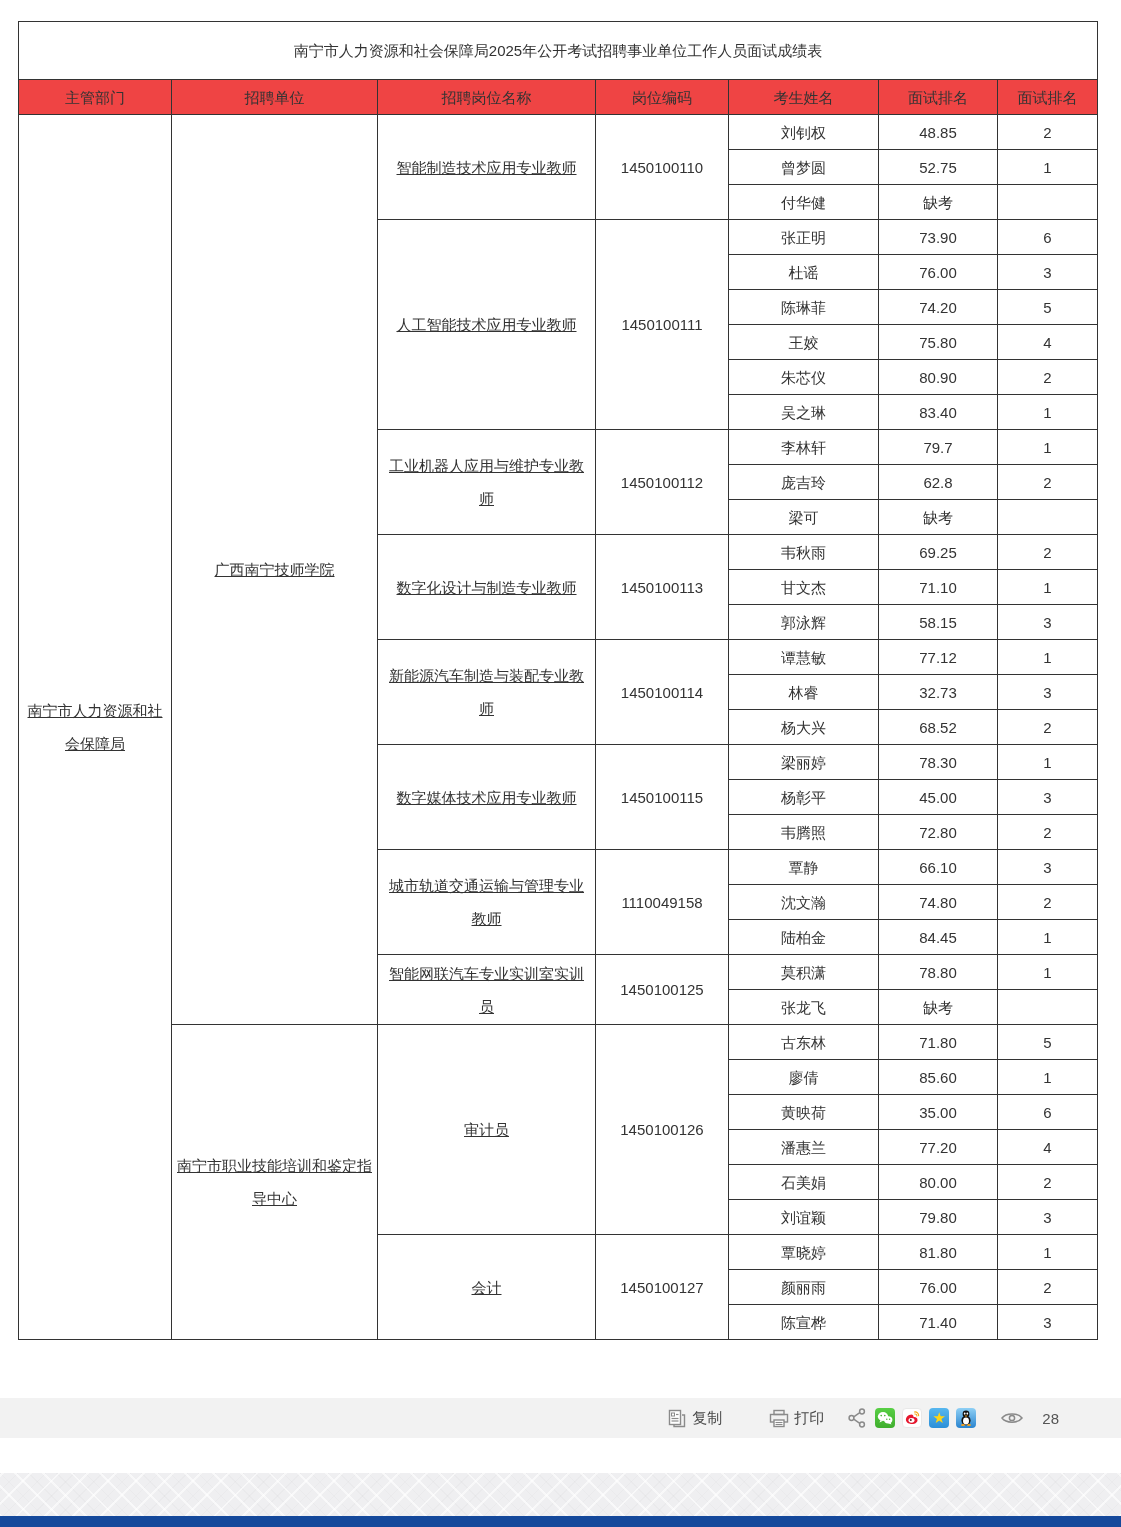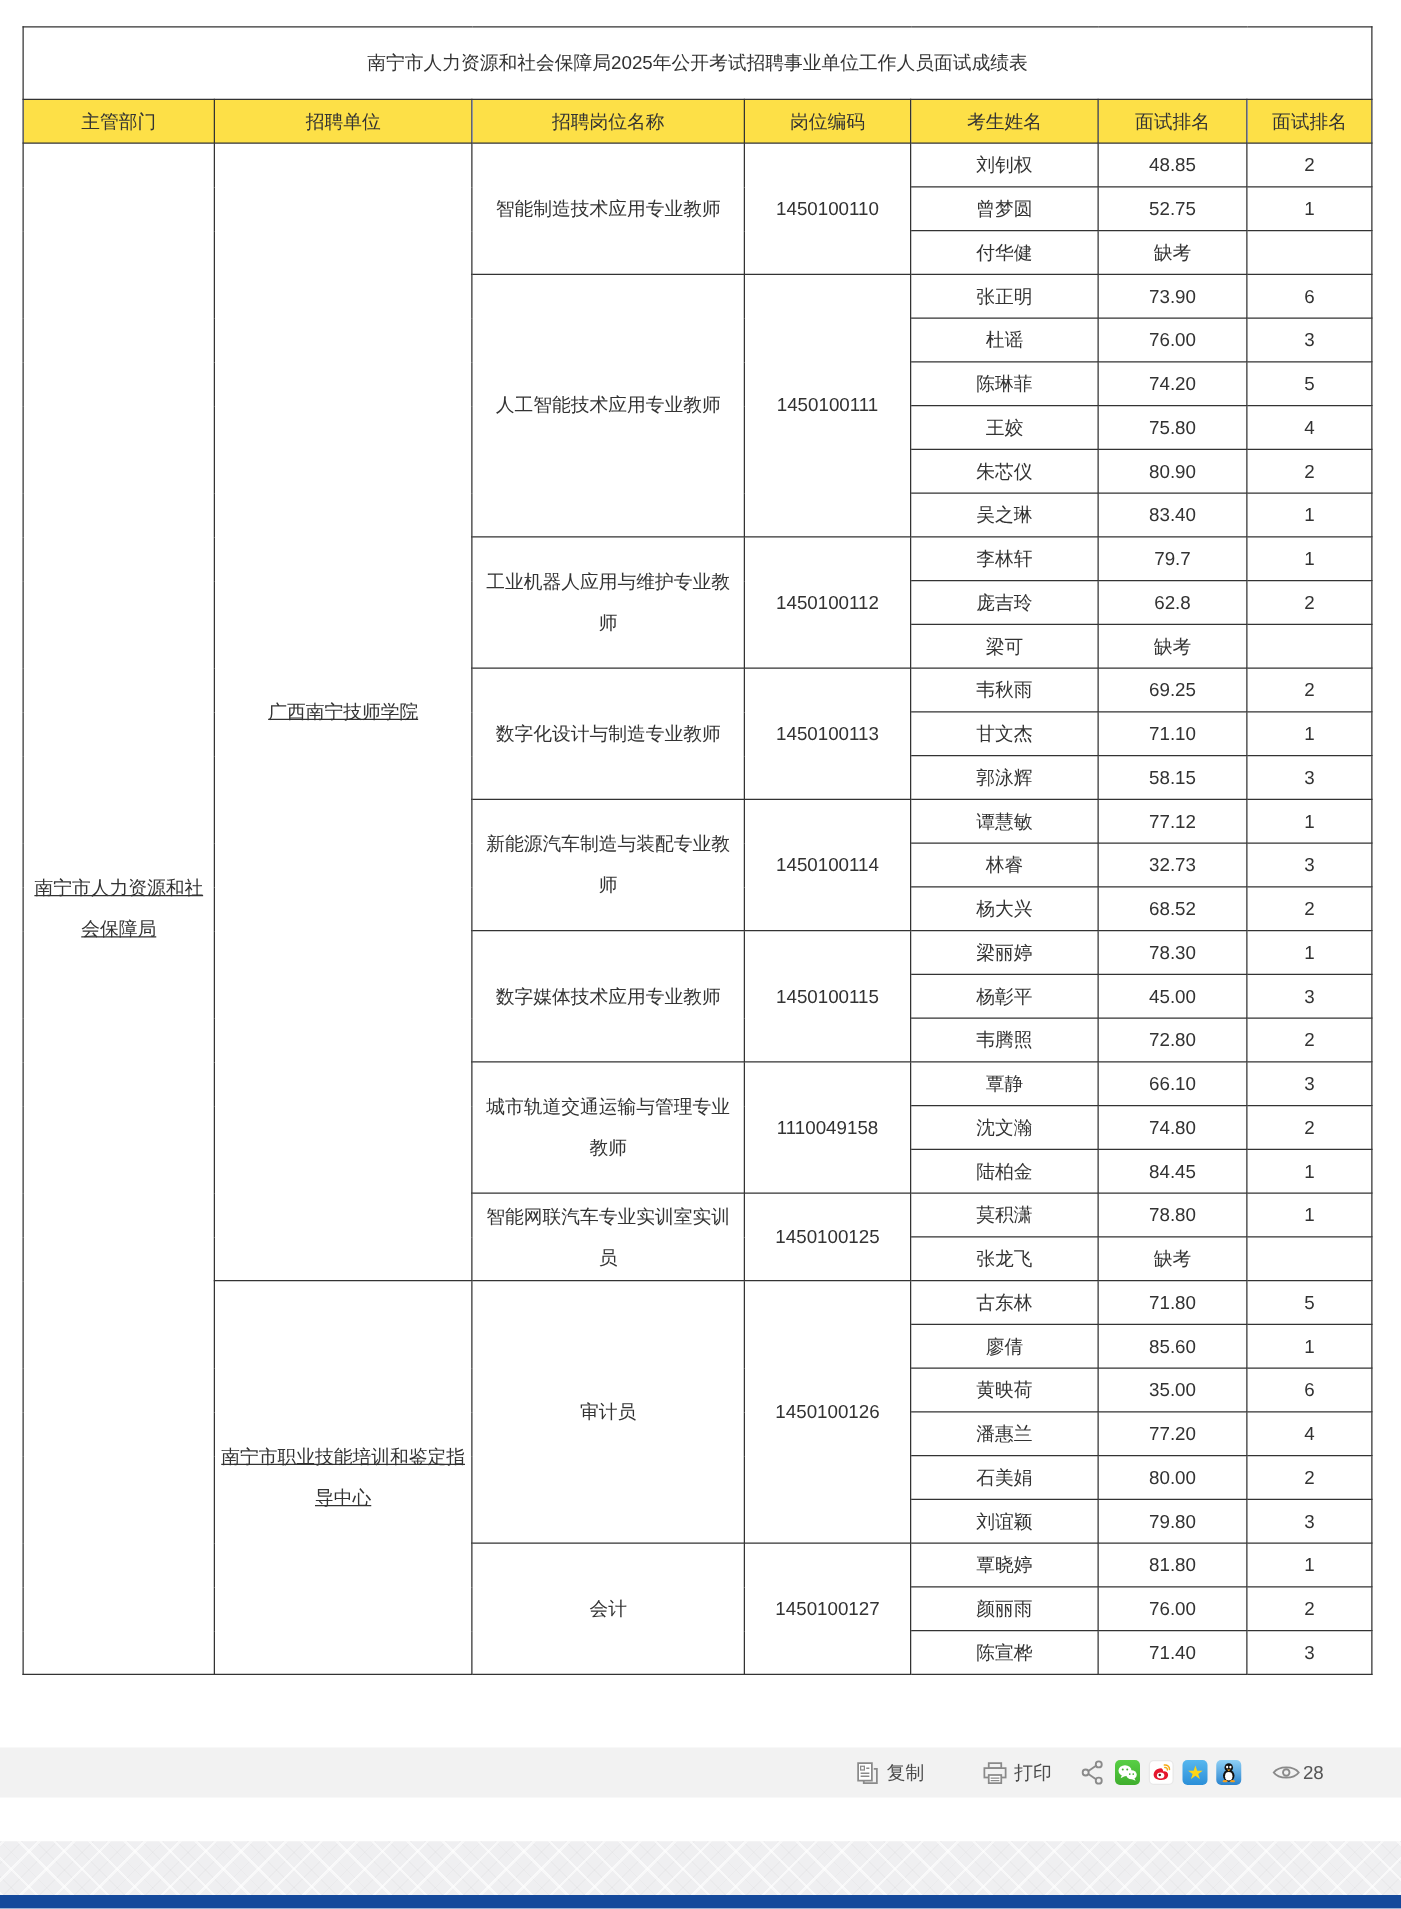"主管部门" .header-row th { background: #fde047 -> #ef4444 }
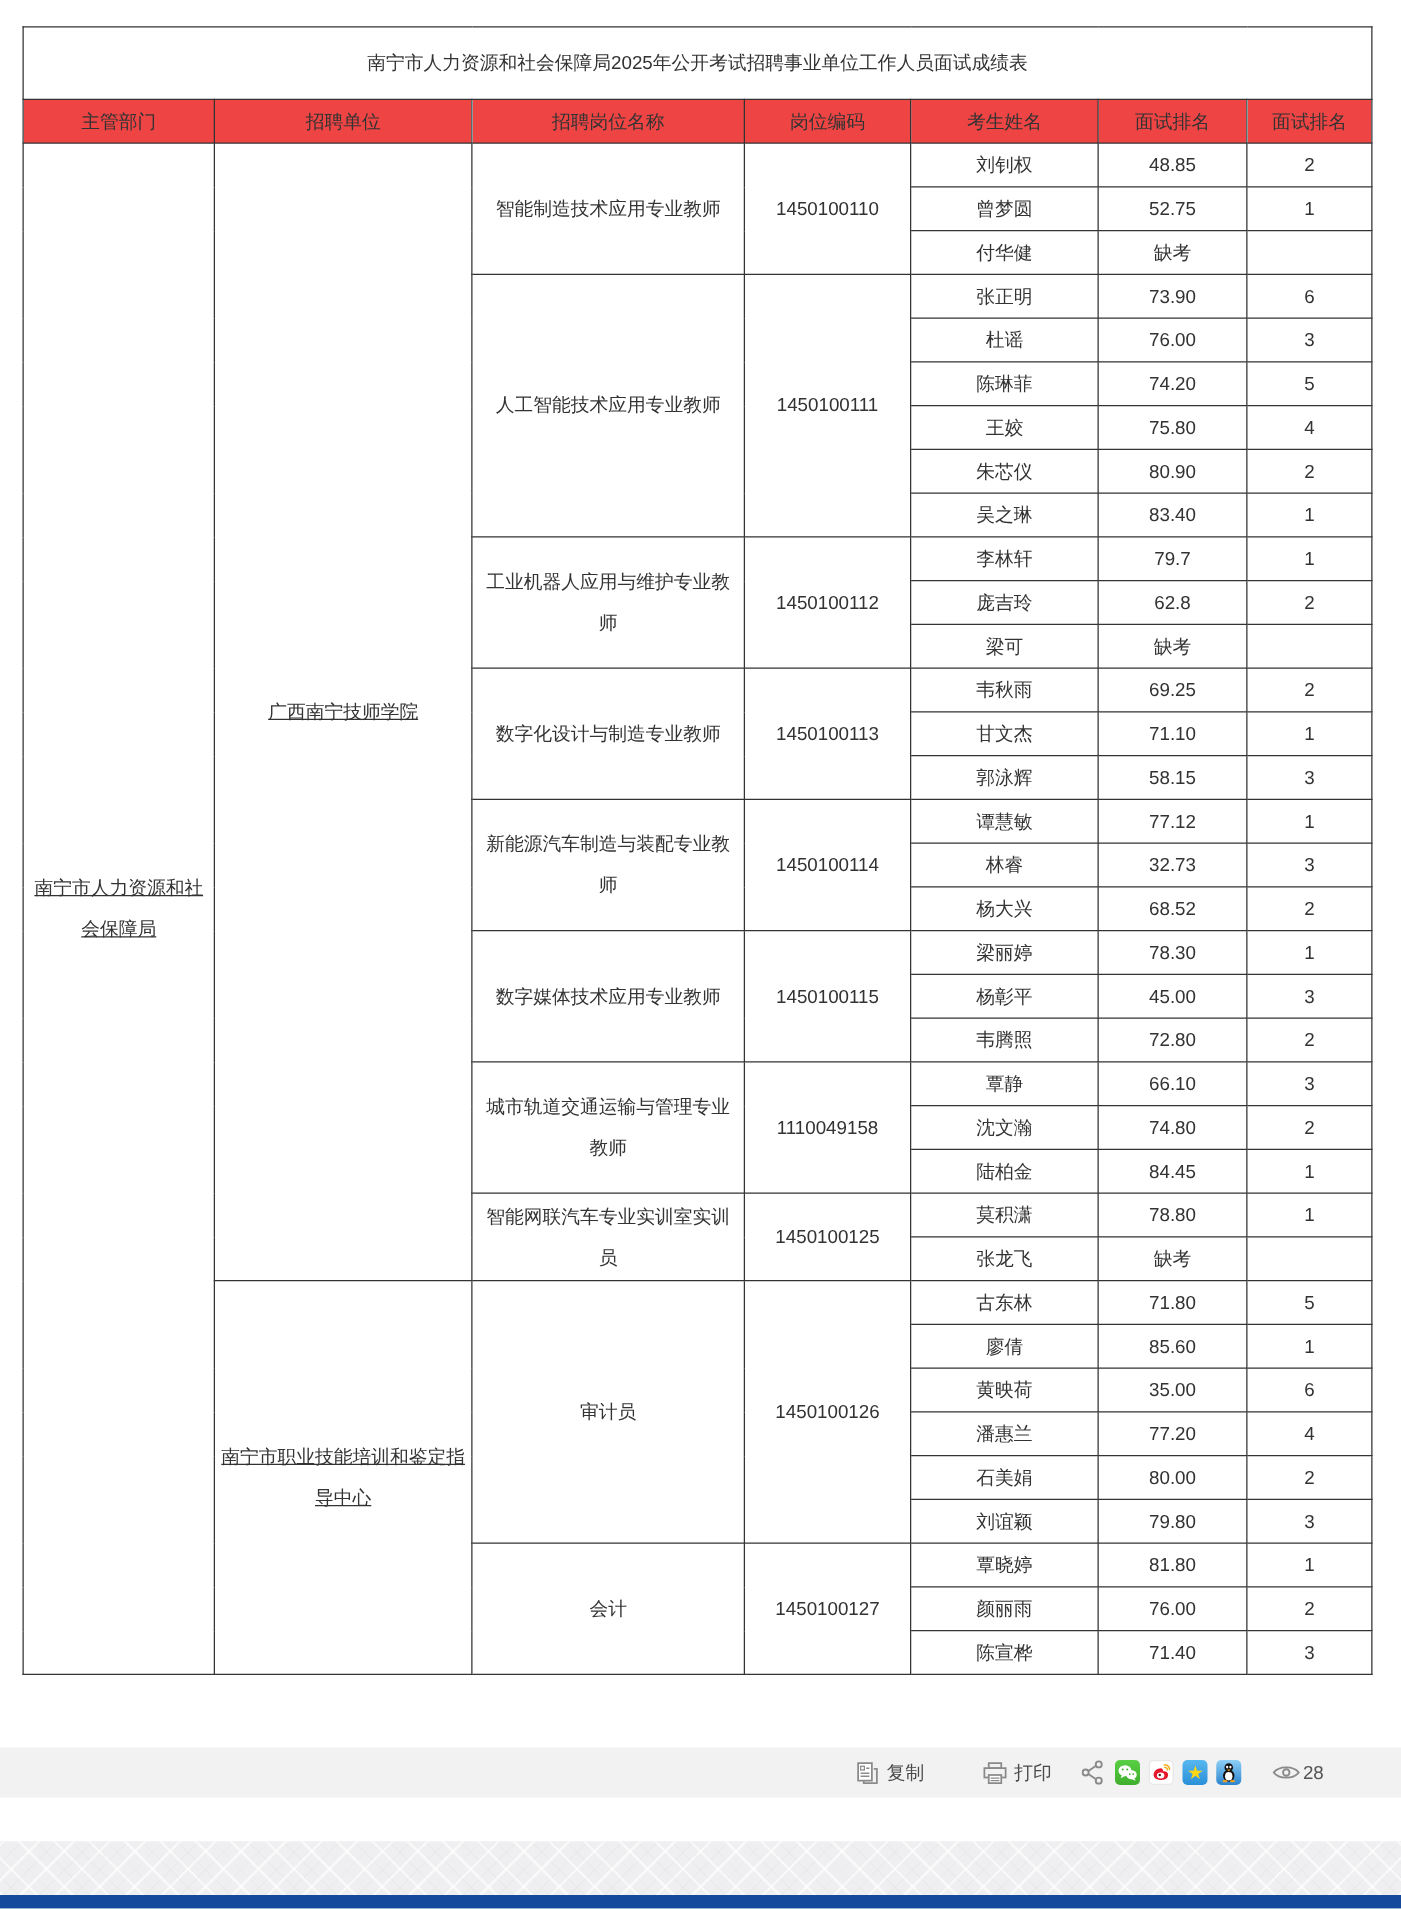"智能制造技术应用专业教师" .position-cell { text-decoration: none -> underline }
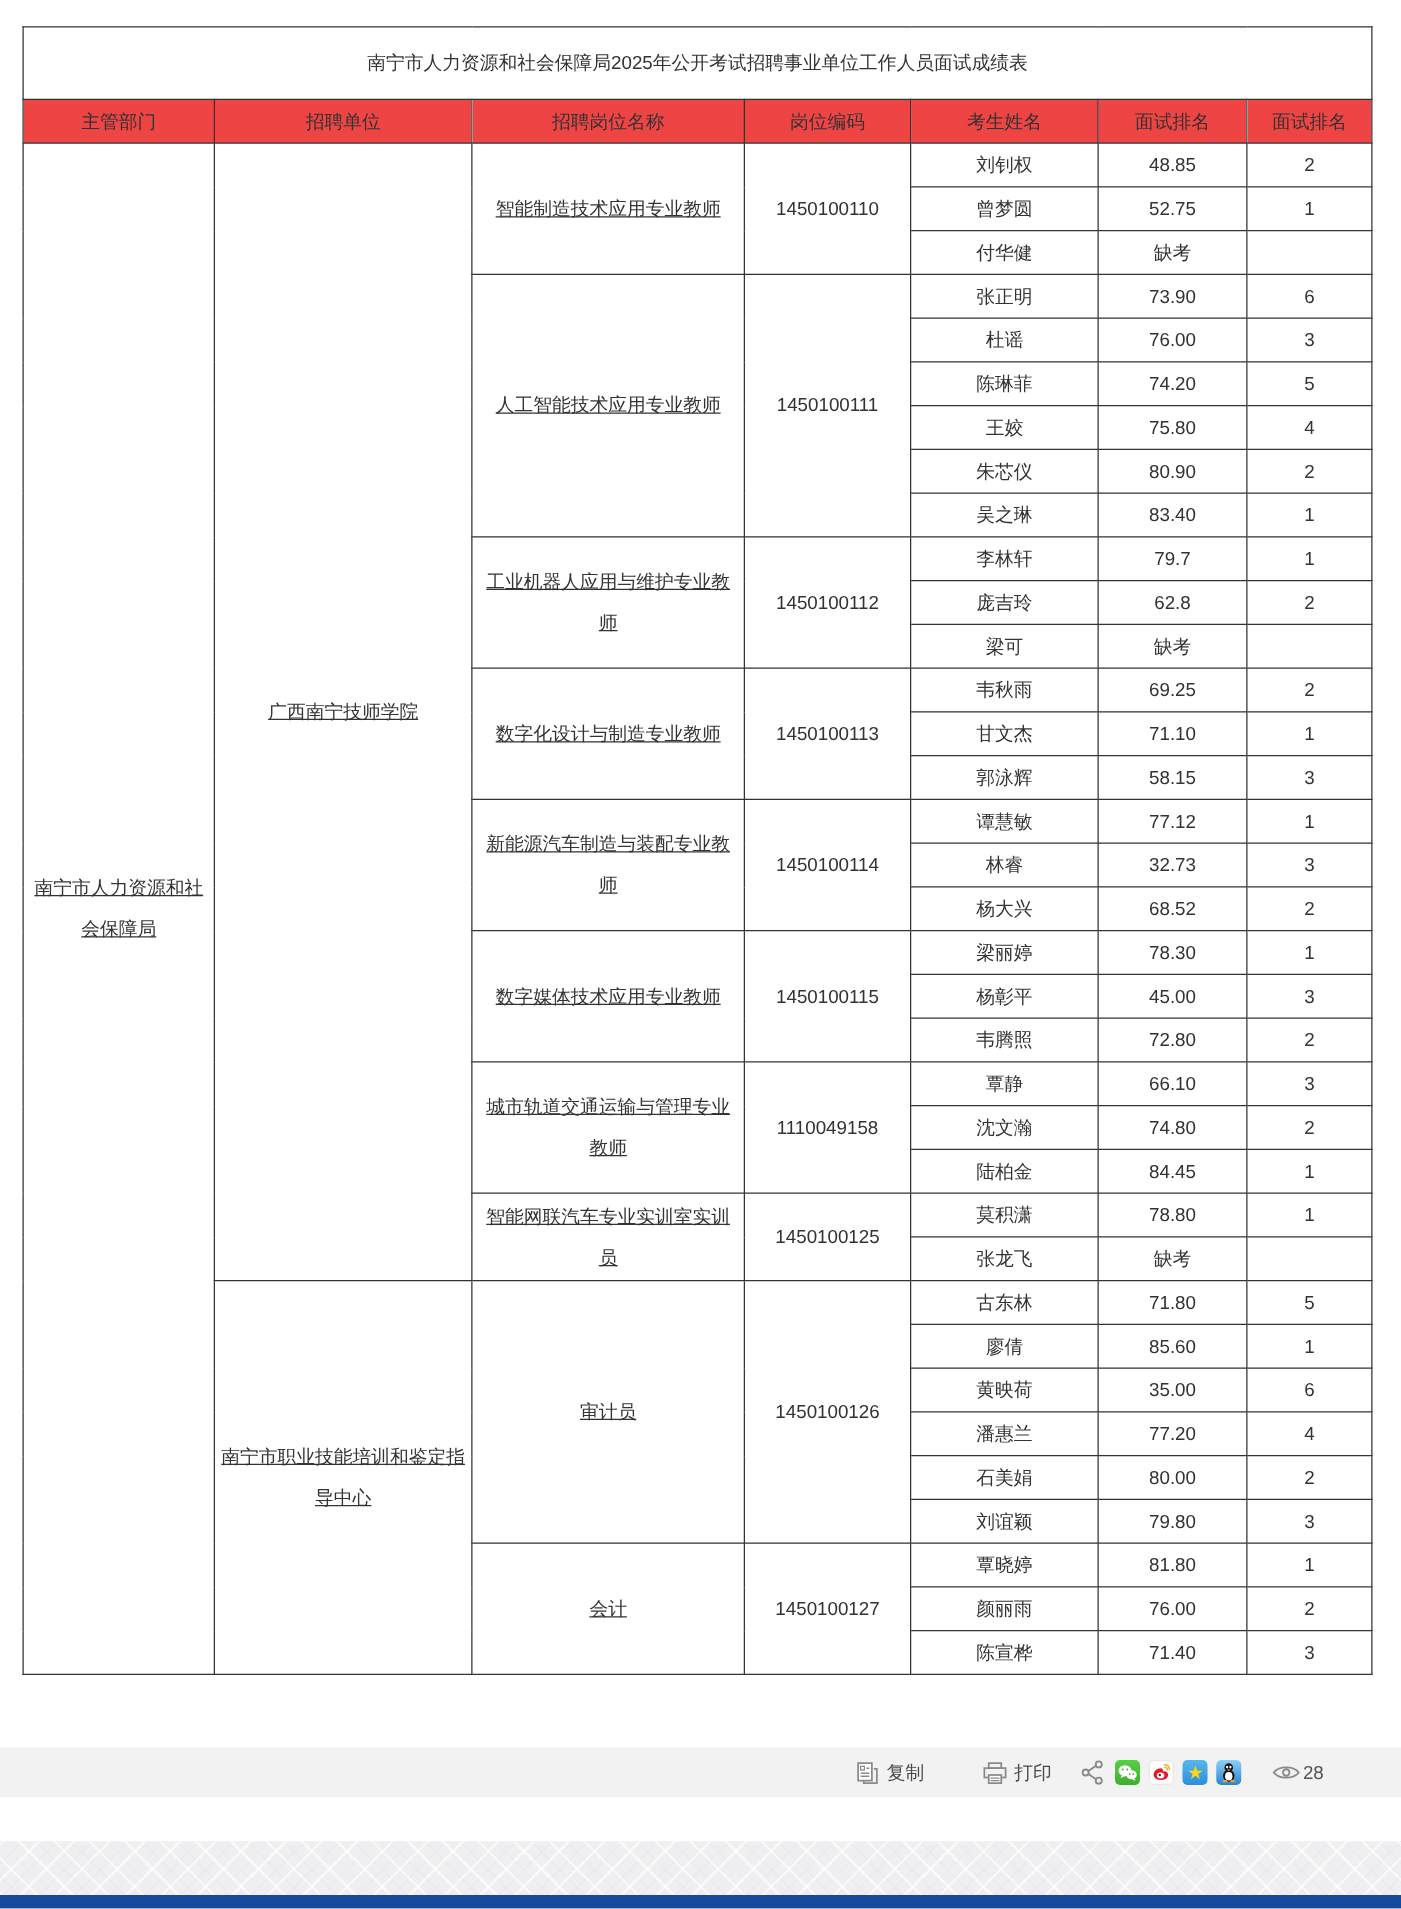"28" .views { gap: 1px -> 18px }
